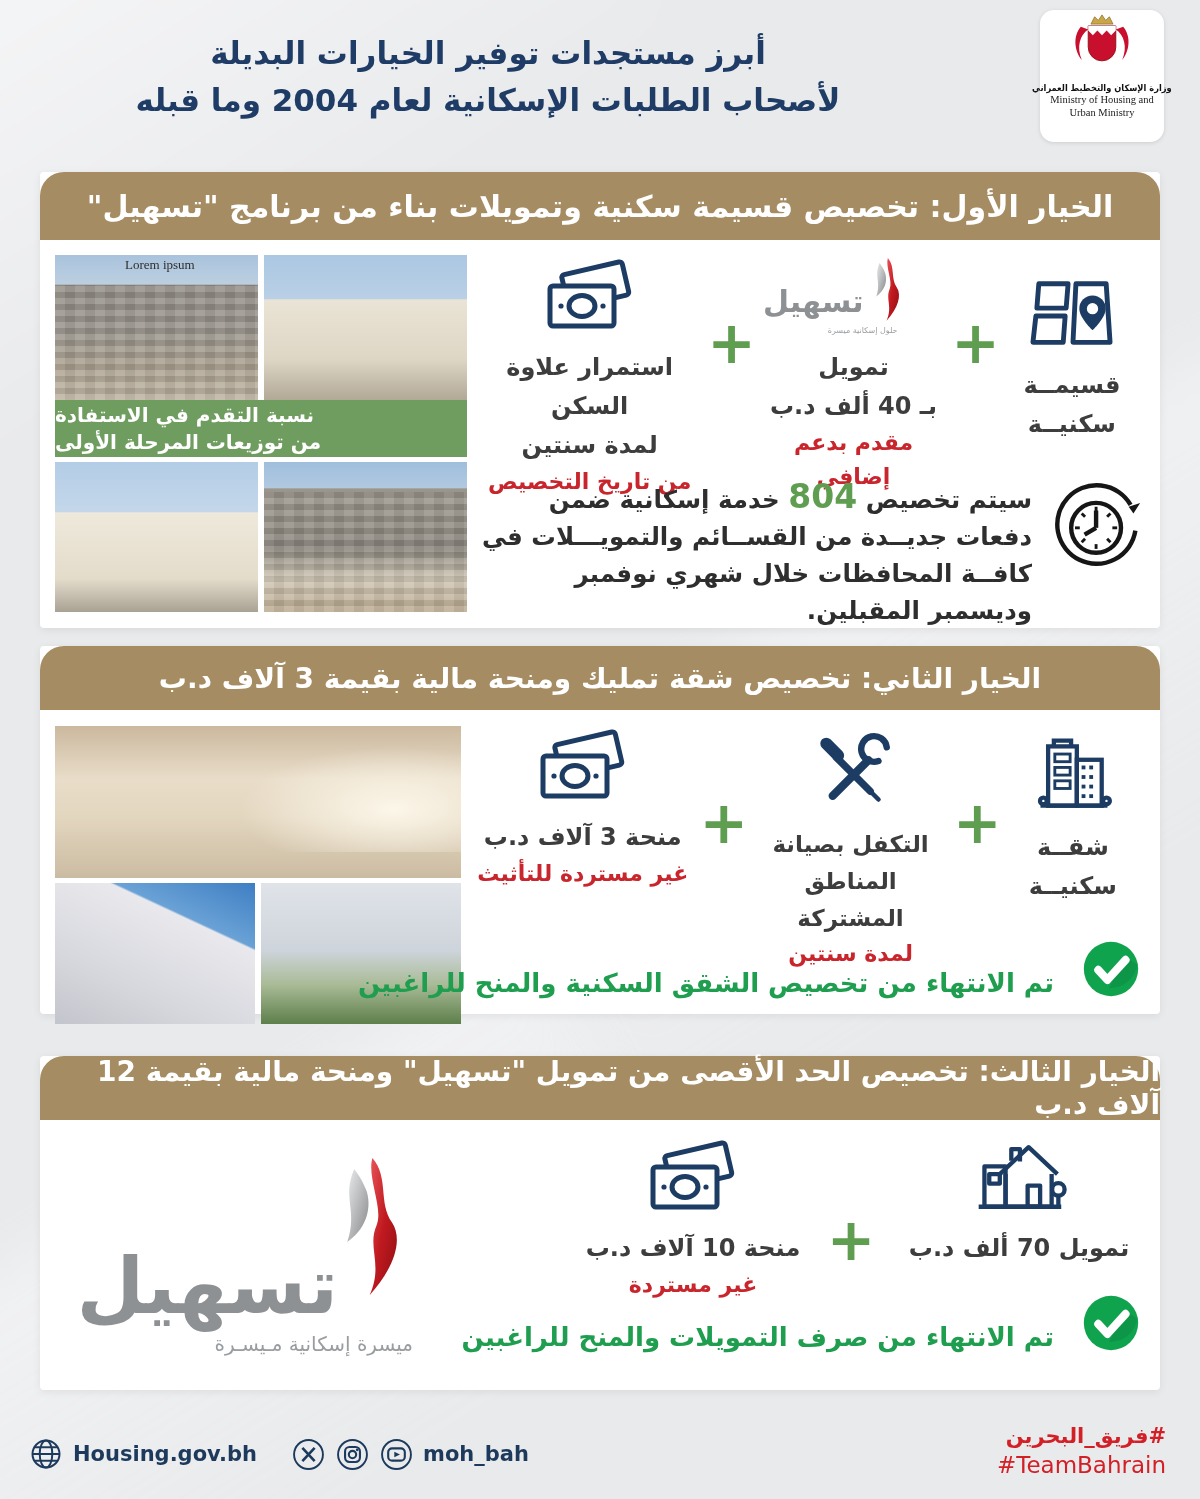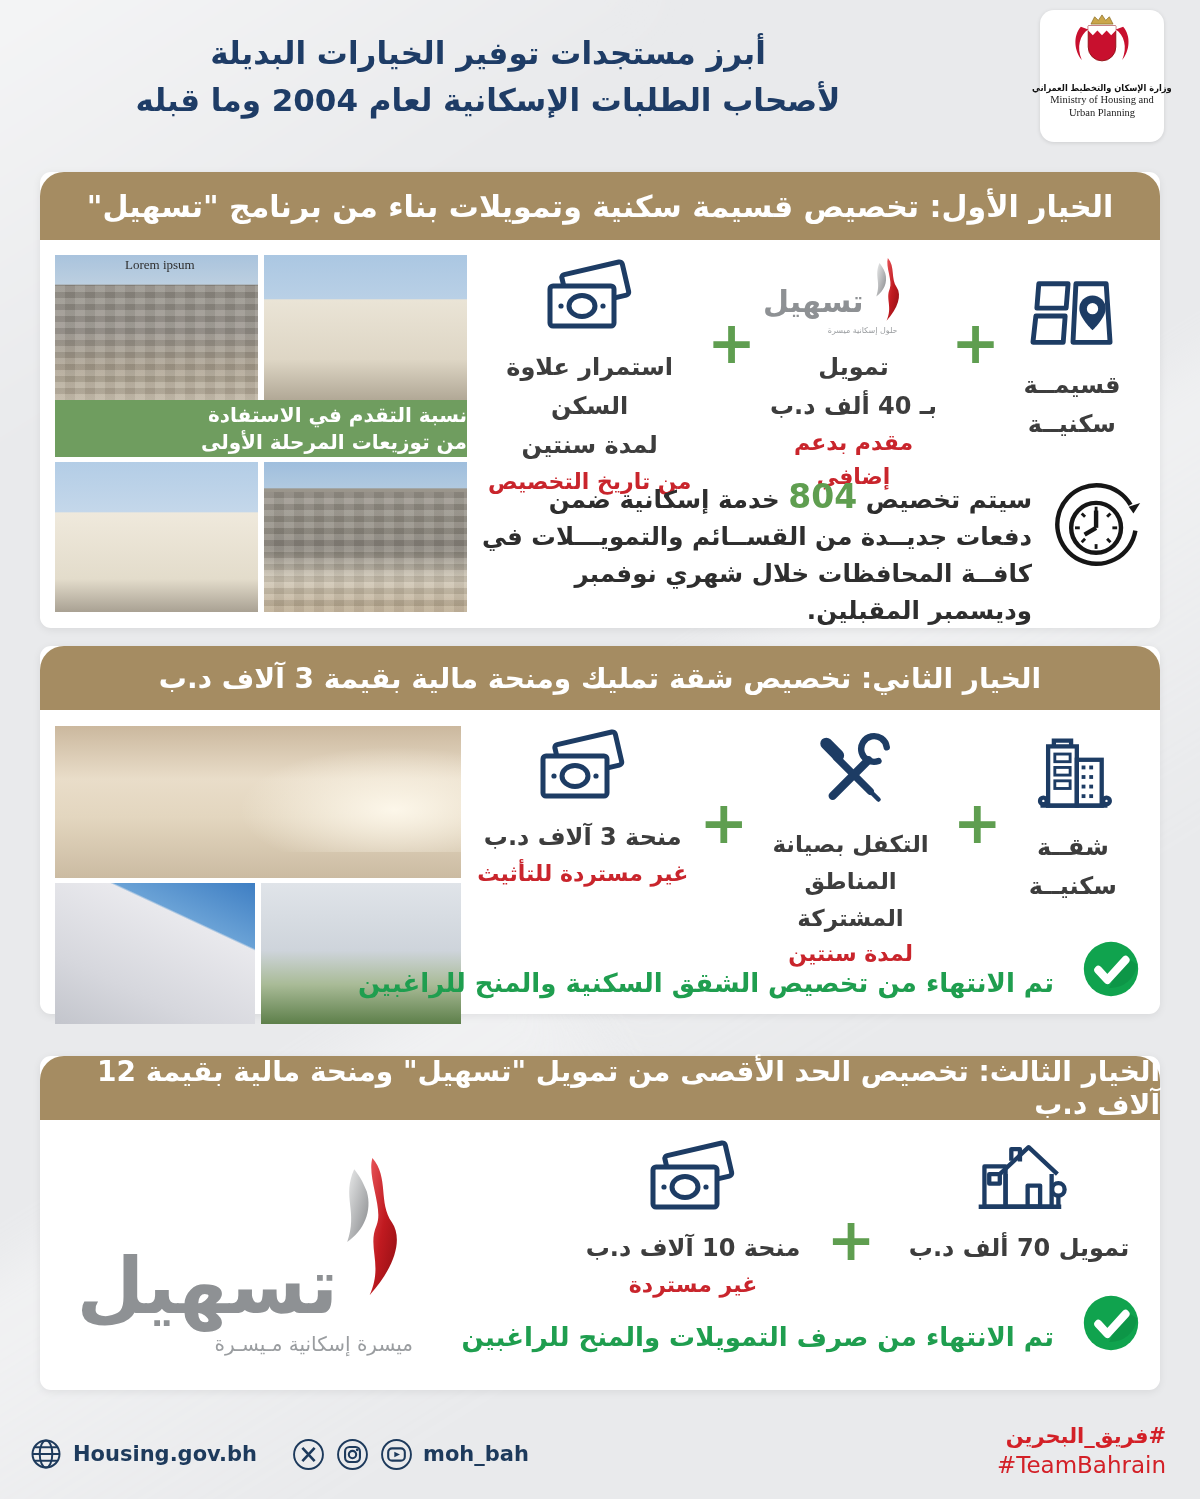"Urban Planning" div.men { text: Planning -> Ministry }
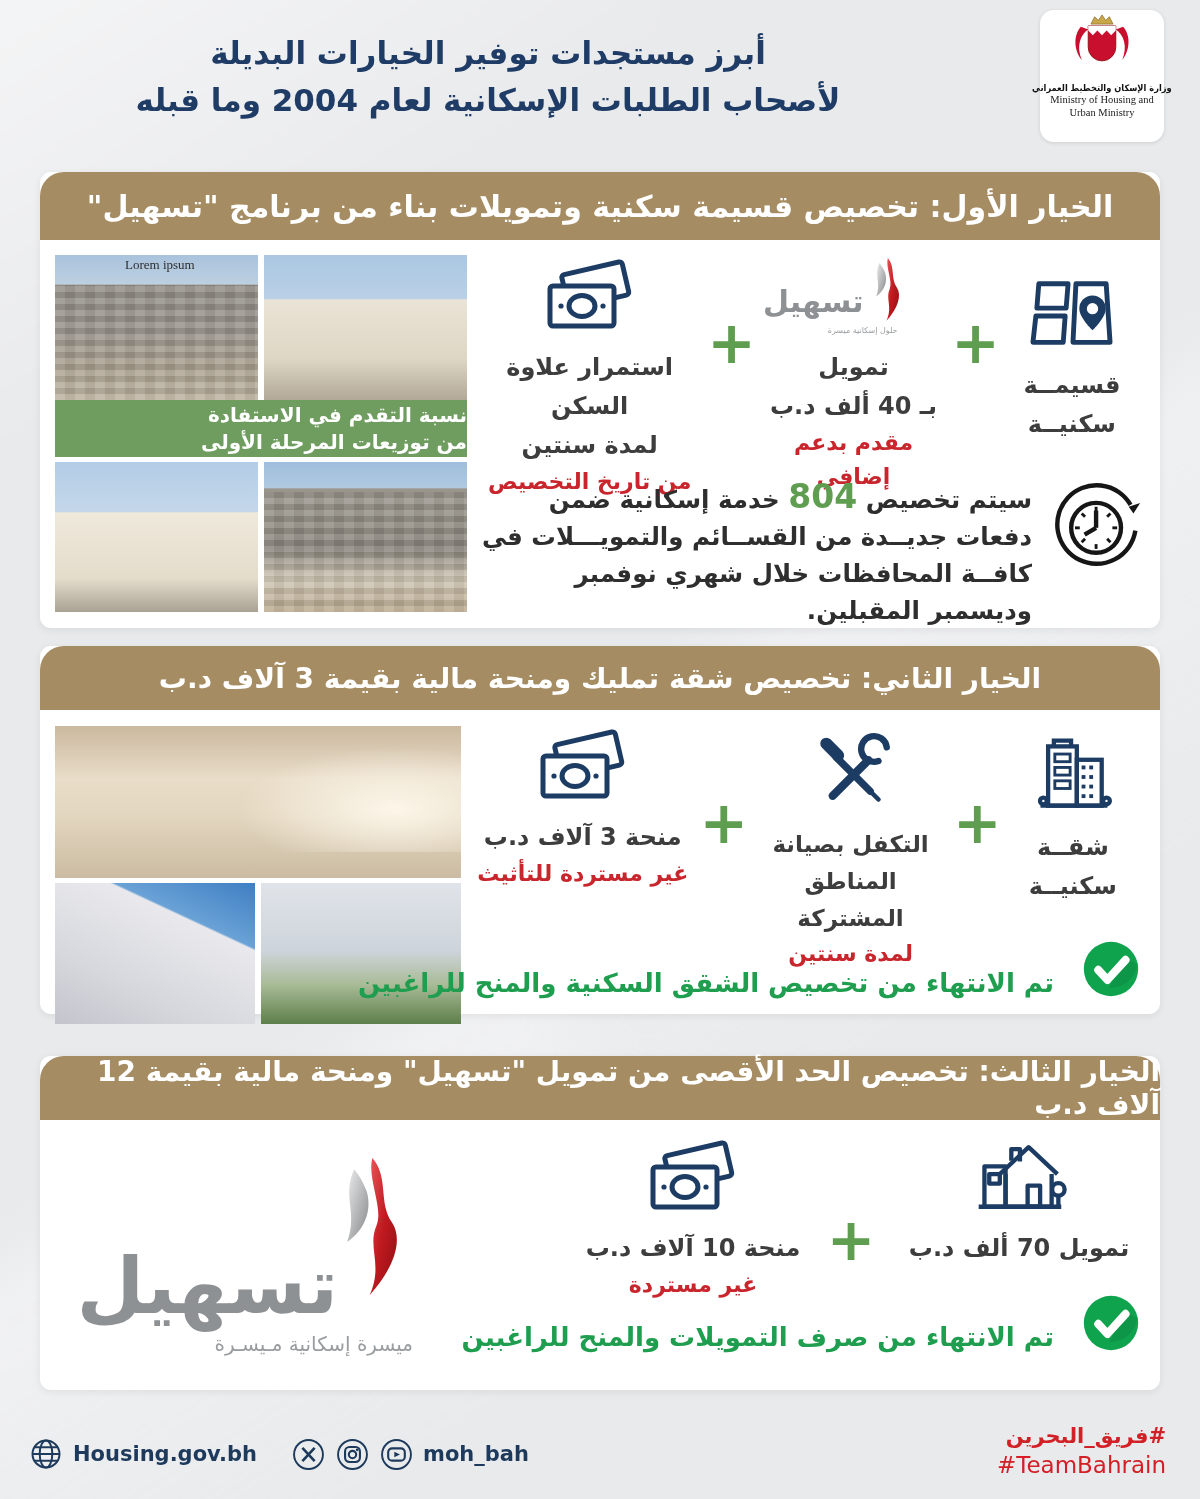"الخيار الأول: تخصيص قسيمة سكنية" .card { border-radius: 11px -> 4px }
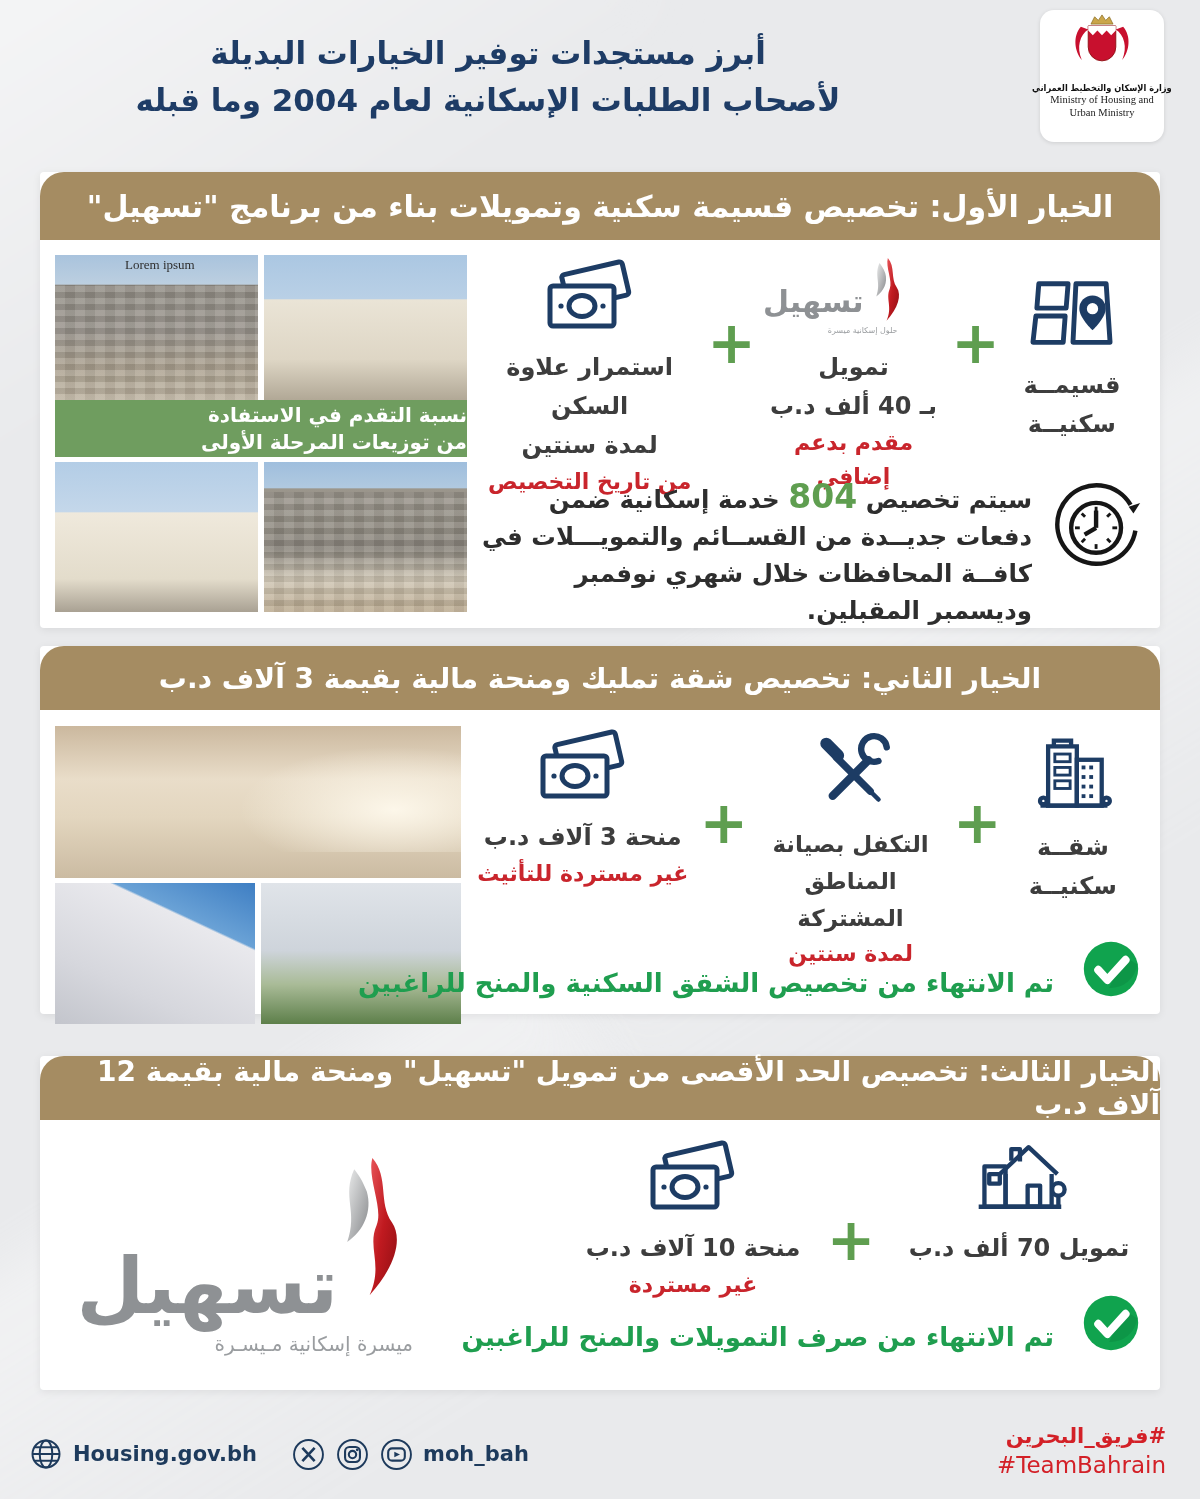"نسبة التقدم في الاستفادة" .p-banner { text-align: right -> left }
